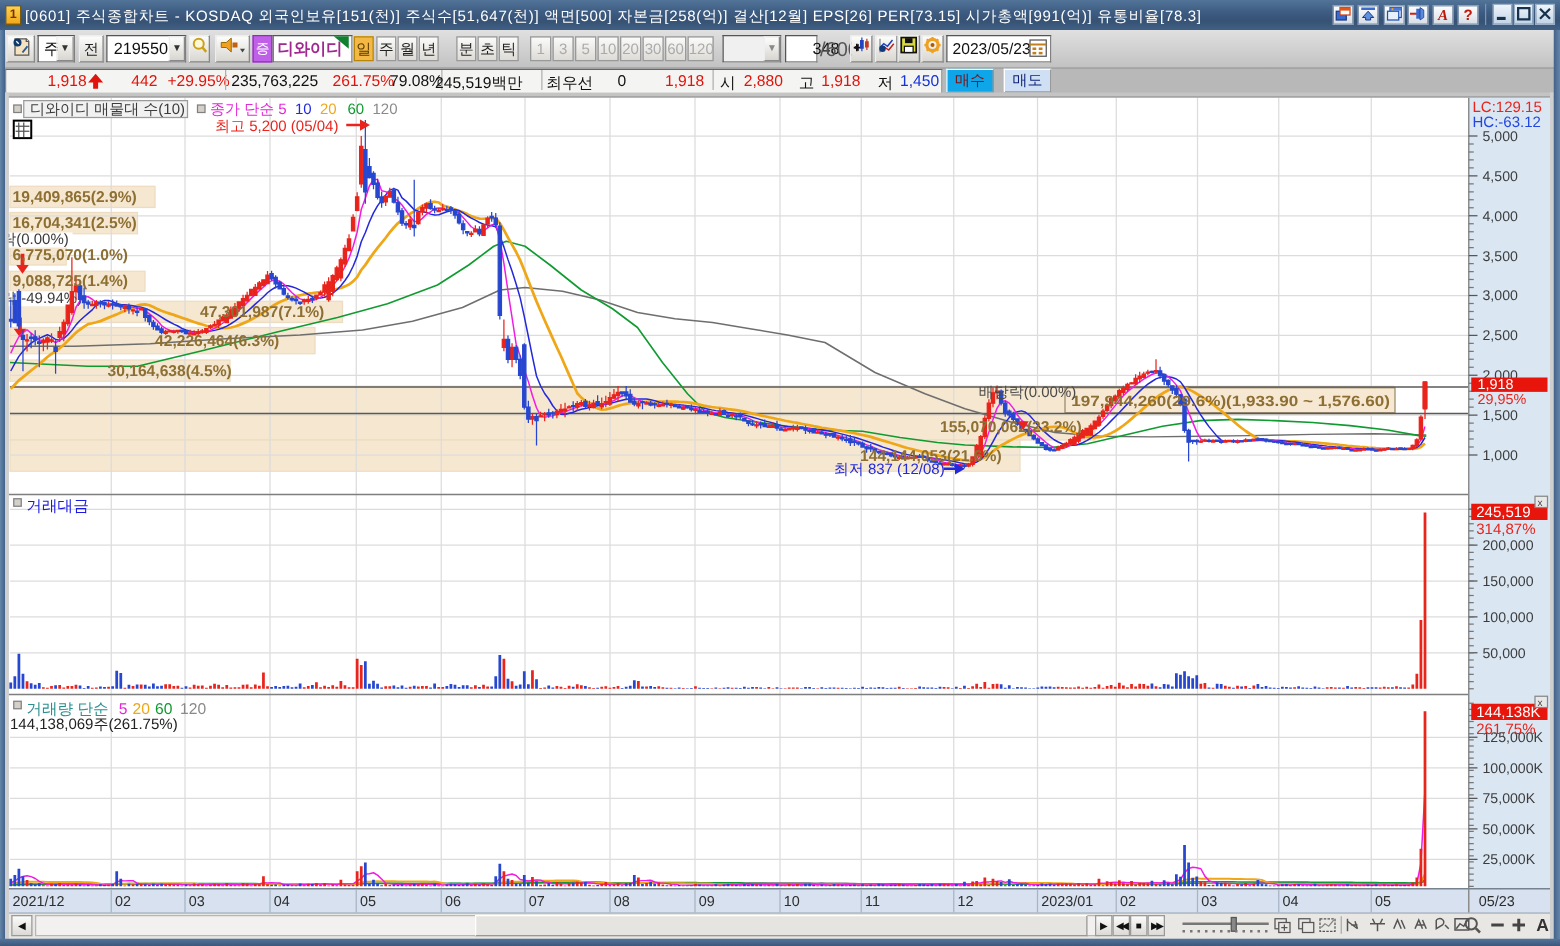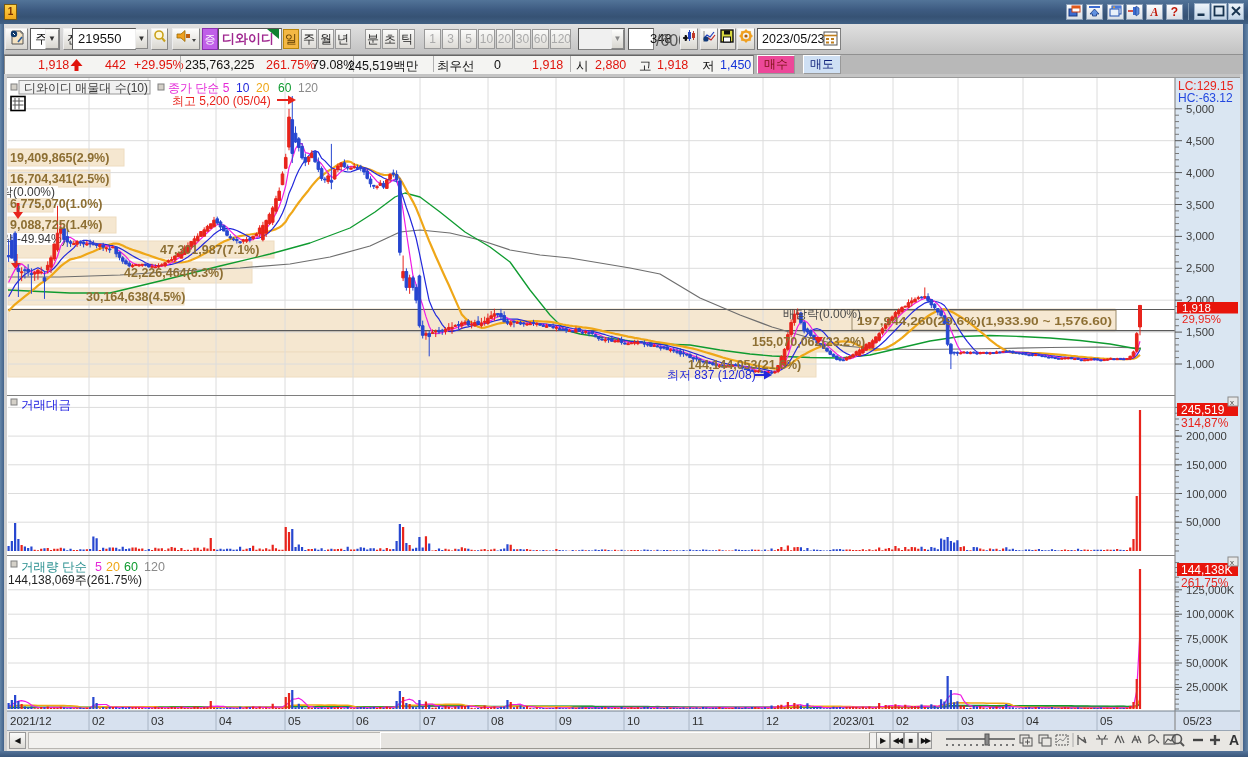"[0601] 주식종합차트 - KOSDAQ 외국인보유[151(천)]" div.txt { html: none -> <div>[0601] 주식종합차트 - KOSDAQ 외국인보유[151(천)] 주식수[51,647(천)] 액면[500] 자본금[258(억)] 결산[12월] EPS[26] PER[73.15] 시가총액[991(억)] 유통비율[78.3]</div> }
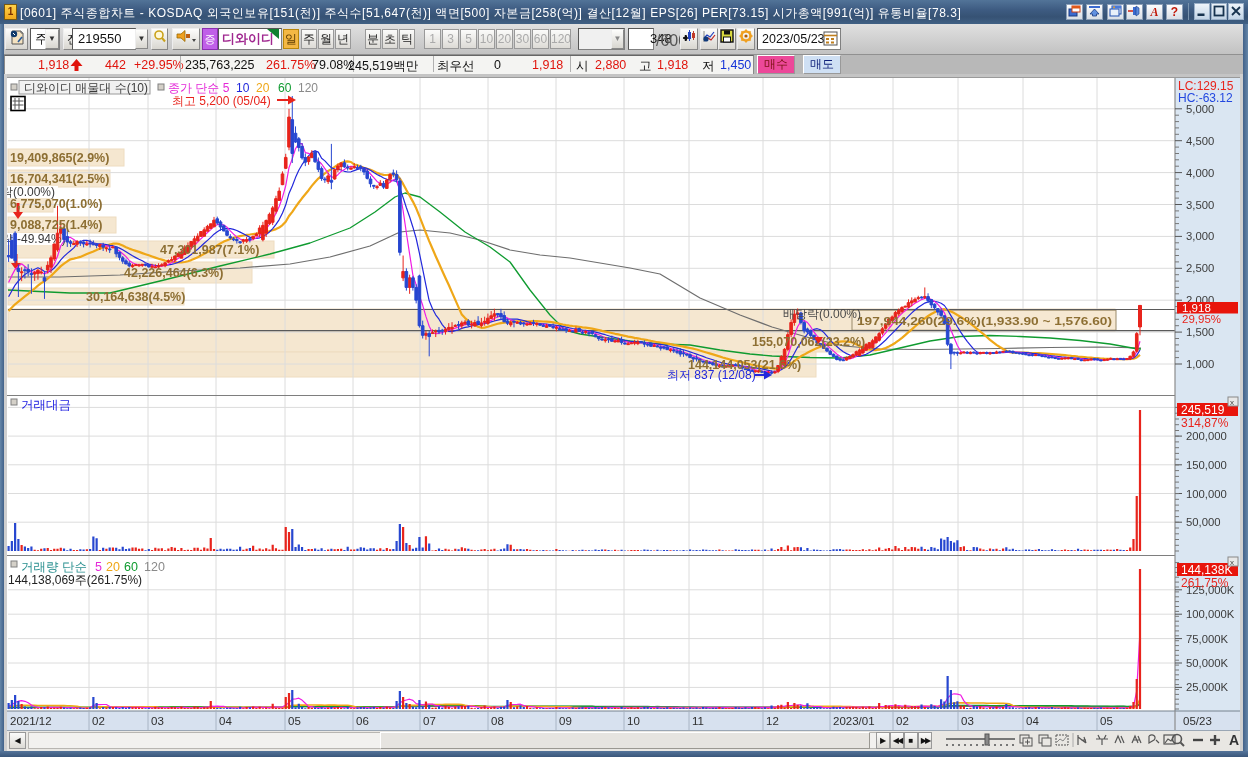"219550" div.fld { left: 72px -> 85px }
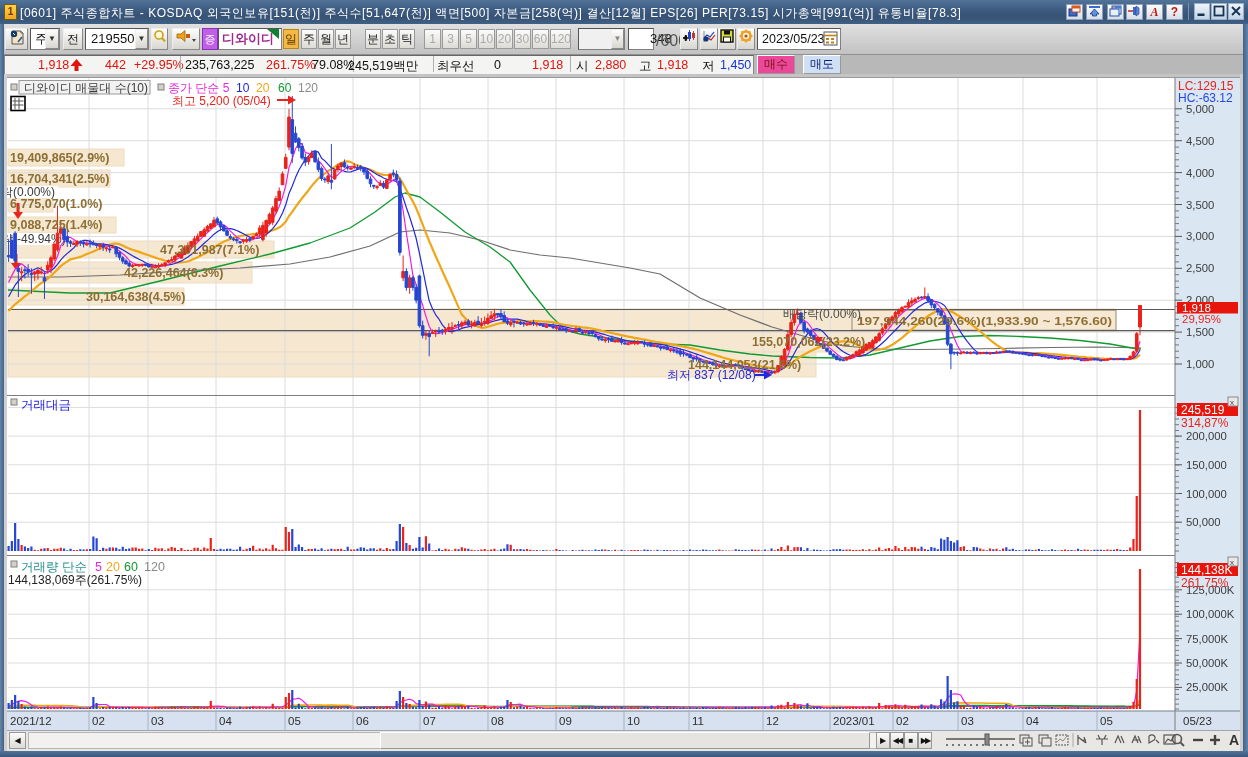"매수" div { background: #ec4899 -> #0ea5e9 }
